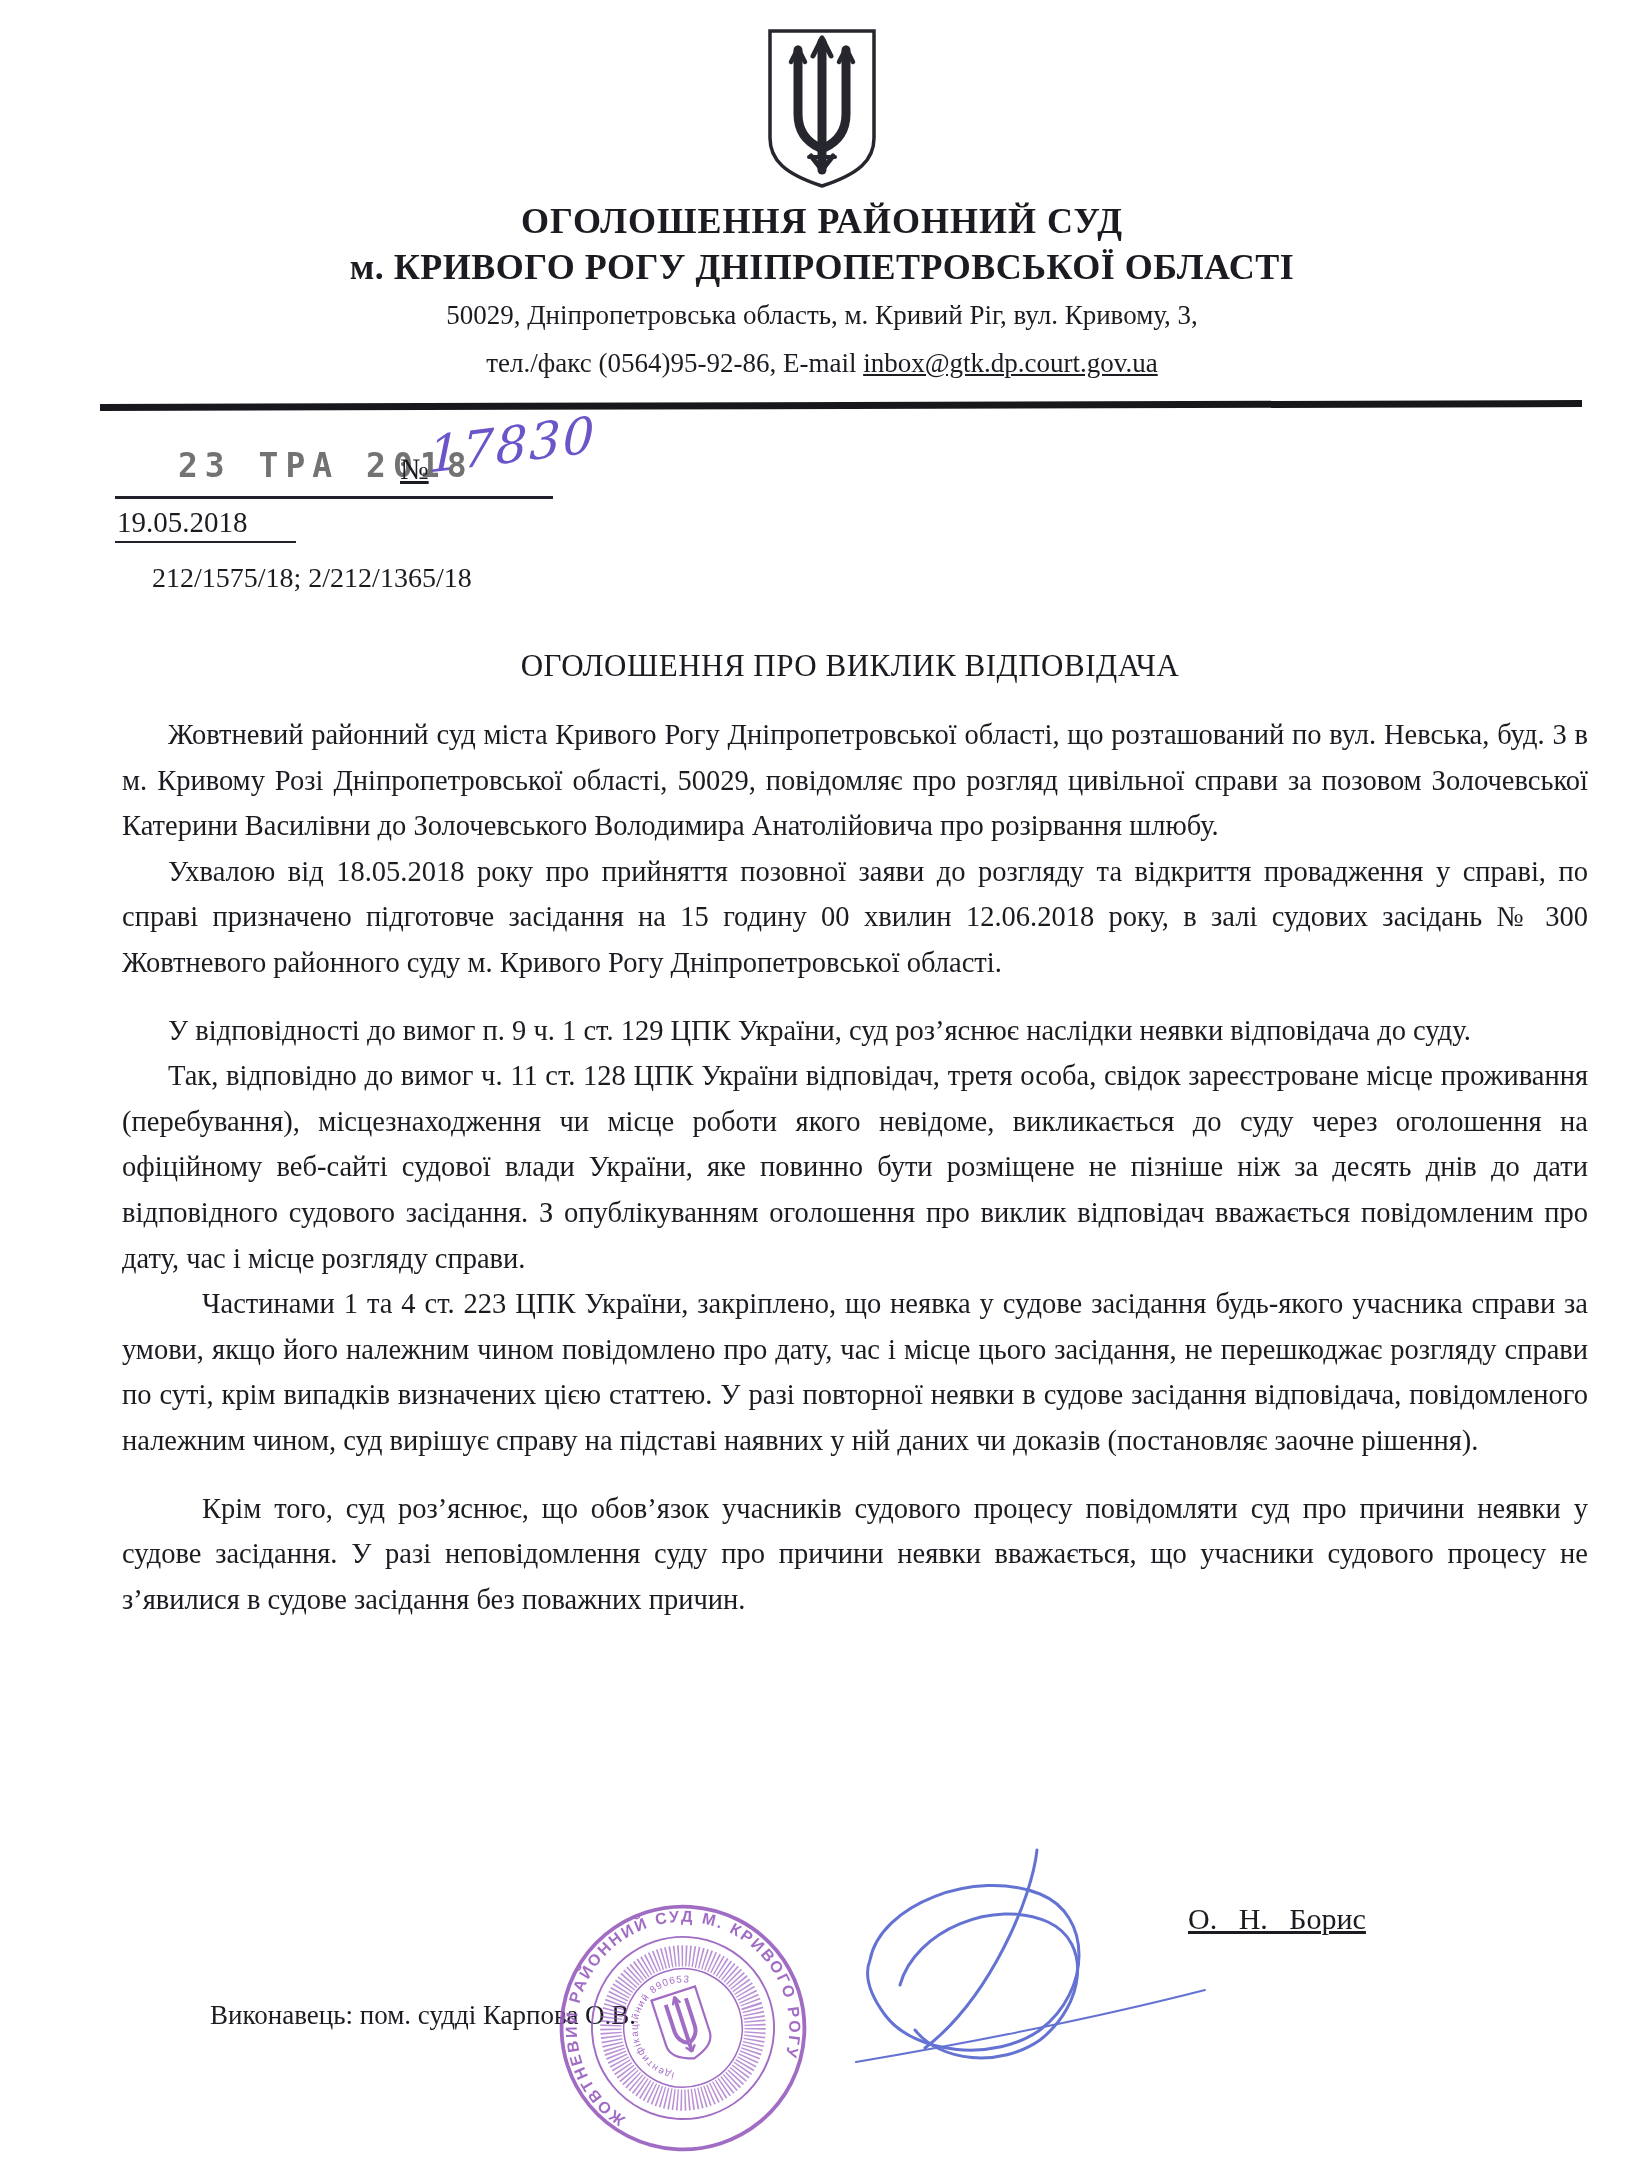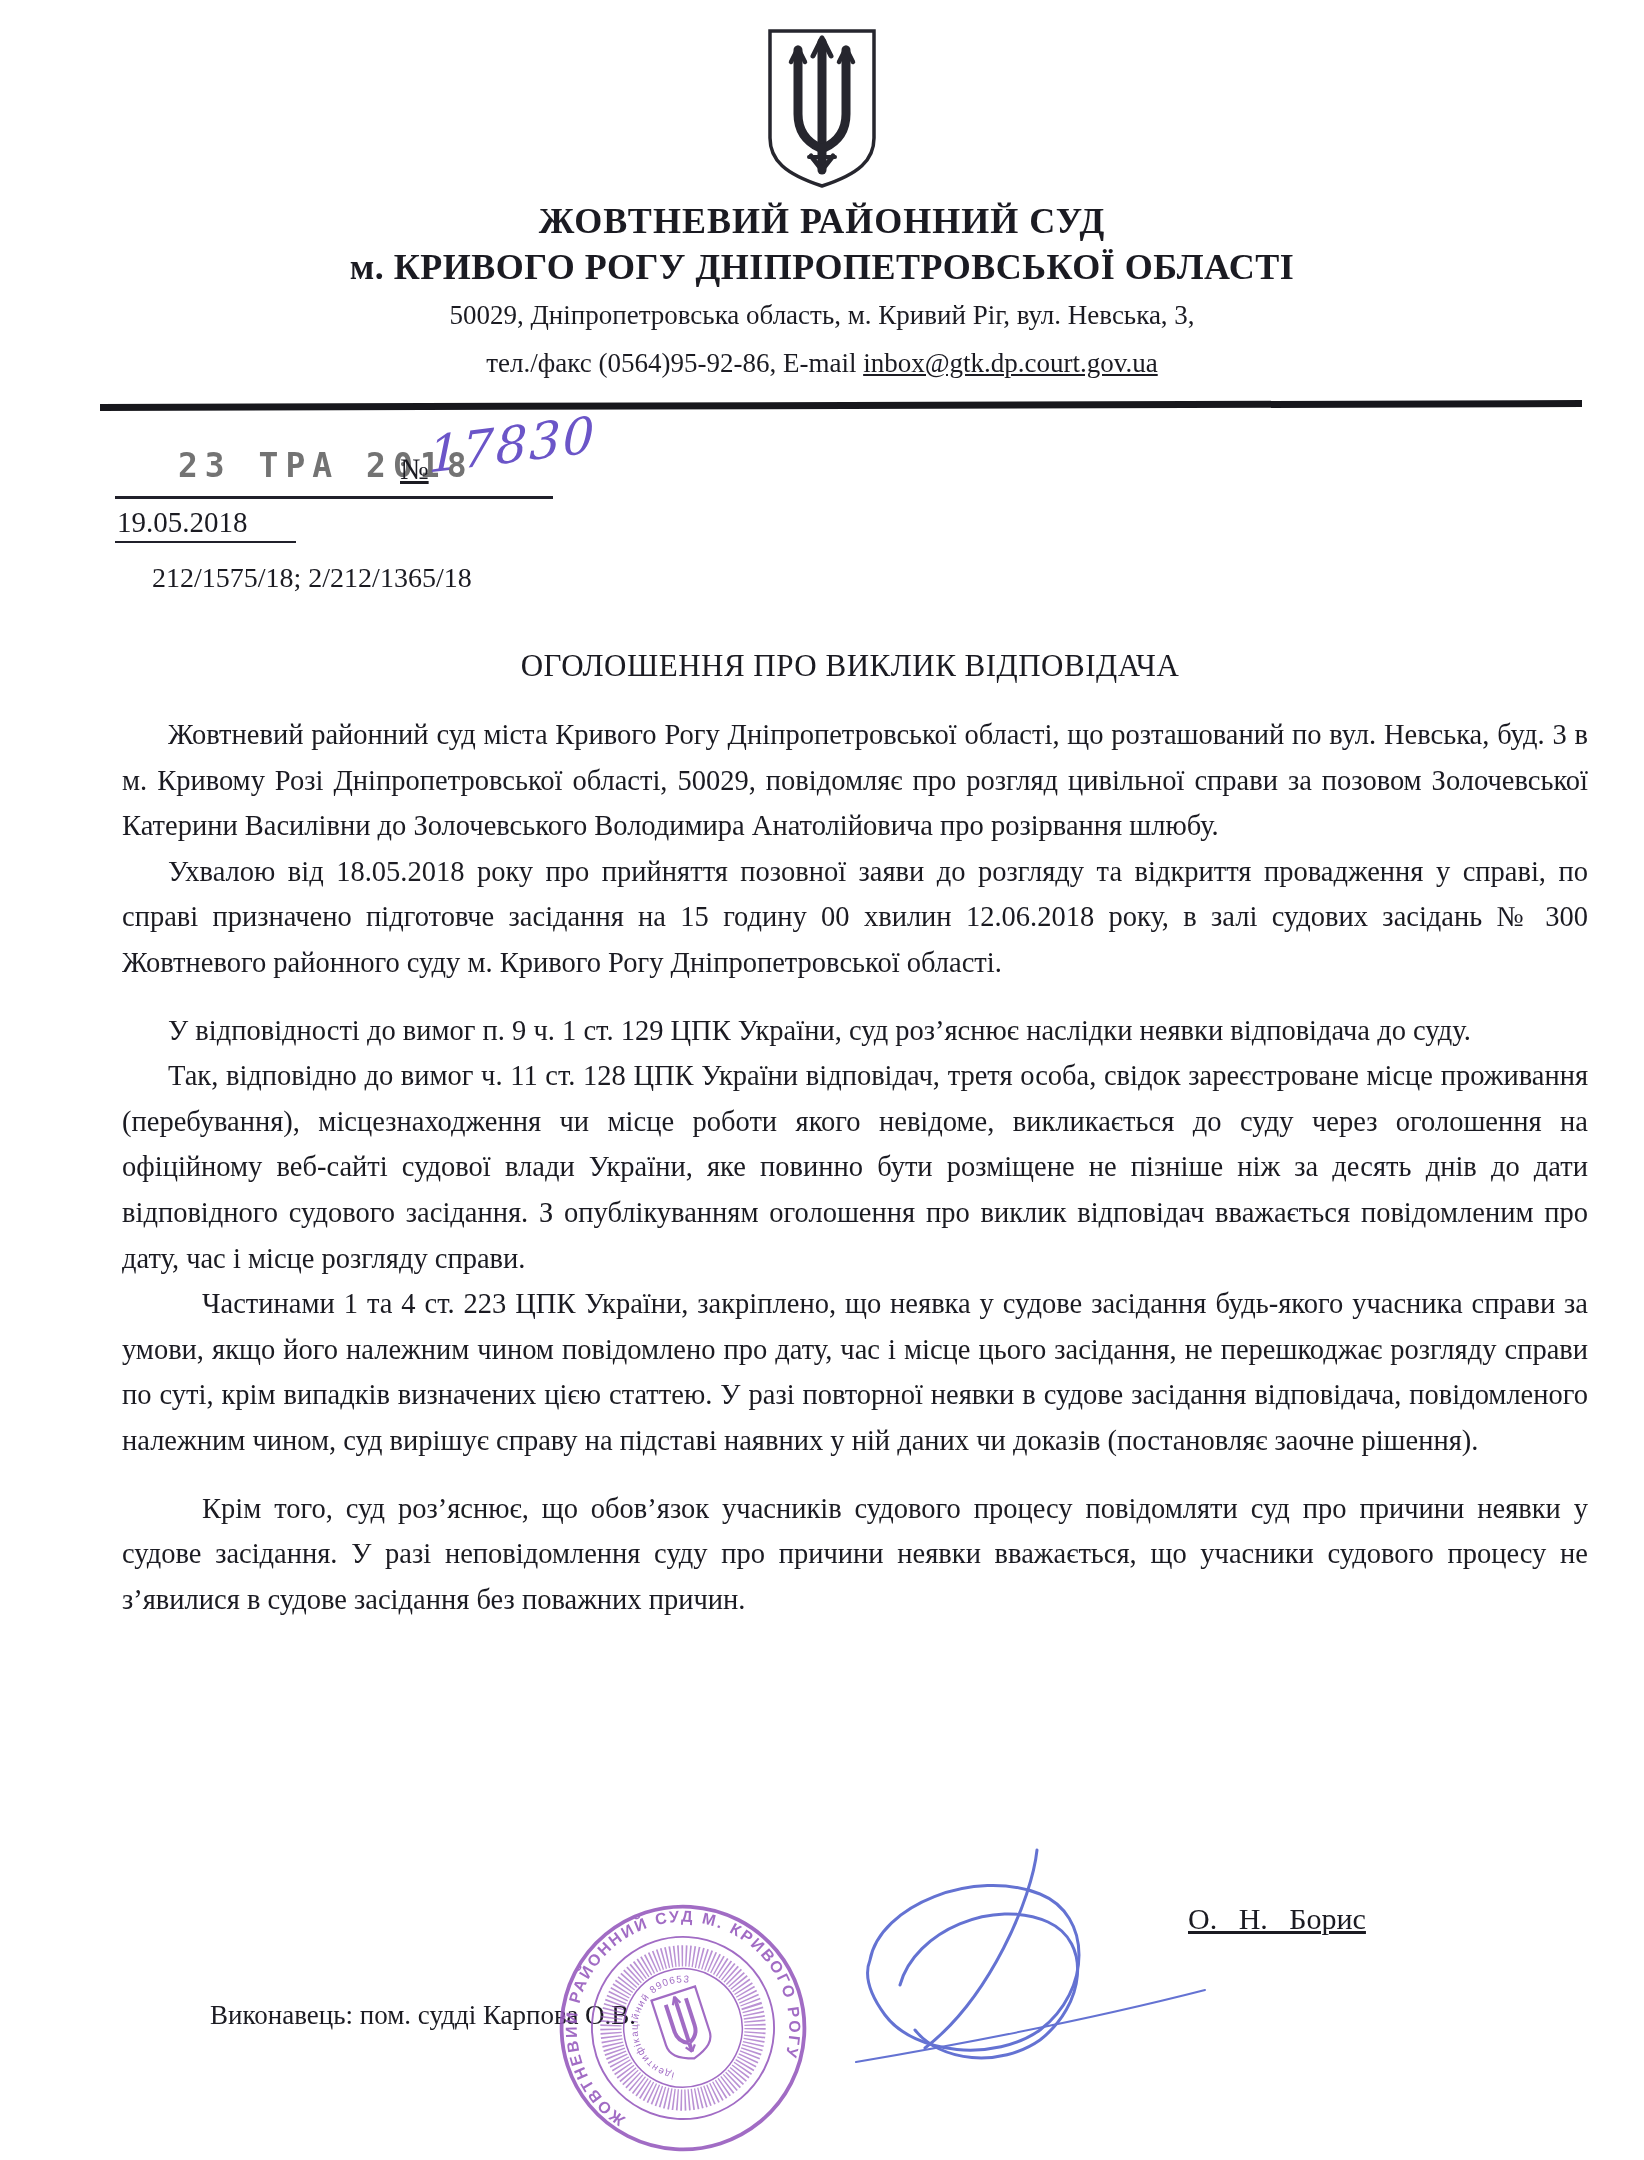"ЖОВТНЕВИЙ РАЙОННИЙ СУД" div.abs { text: ЖОВТНЕВИЙ -> ОГОЛОШЕННЯ }
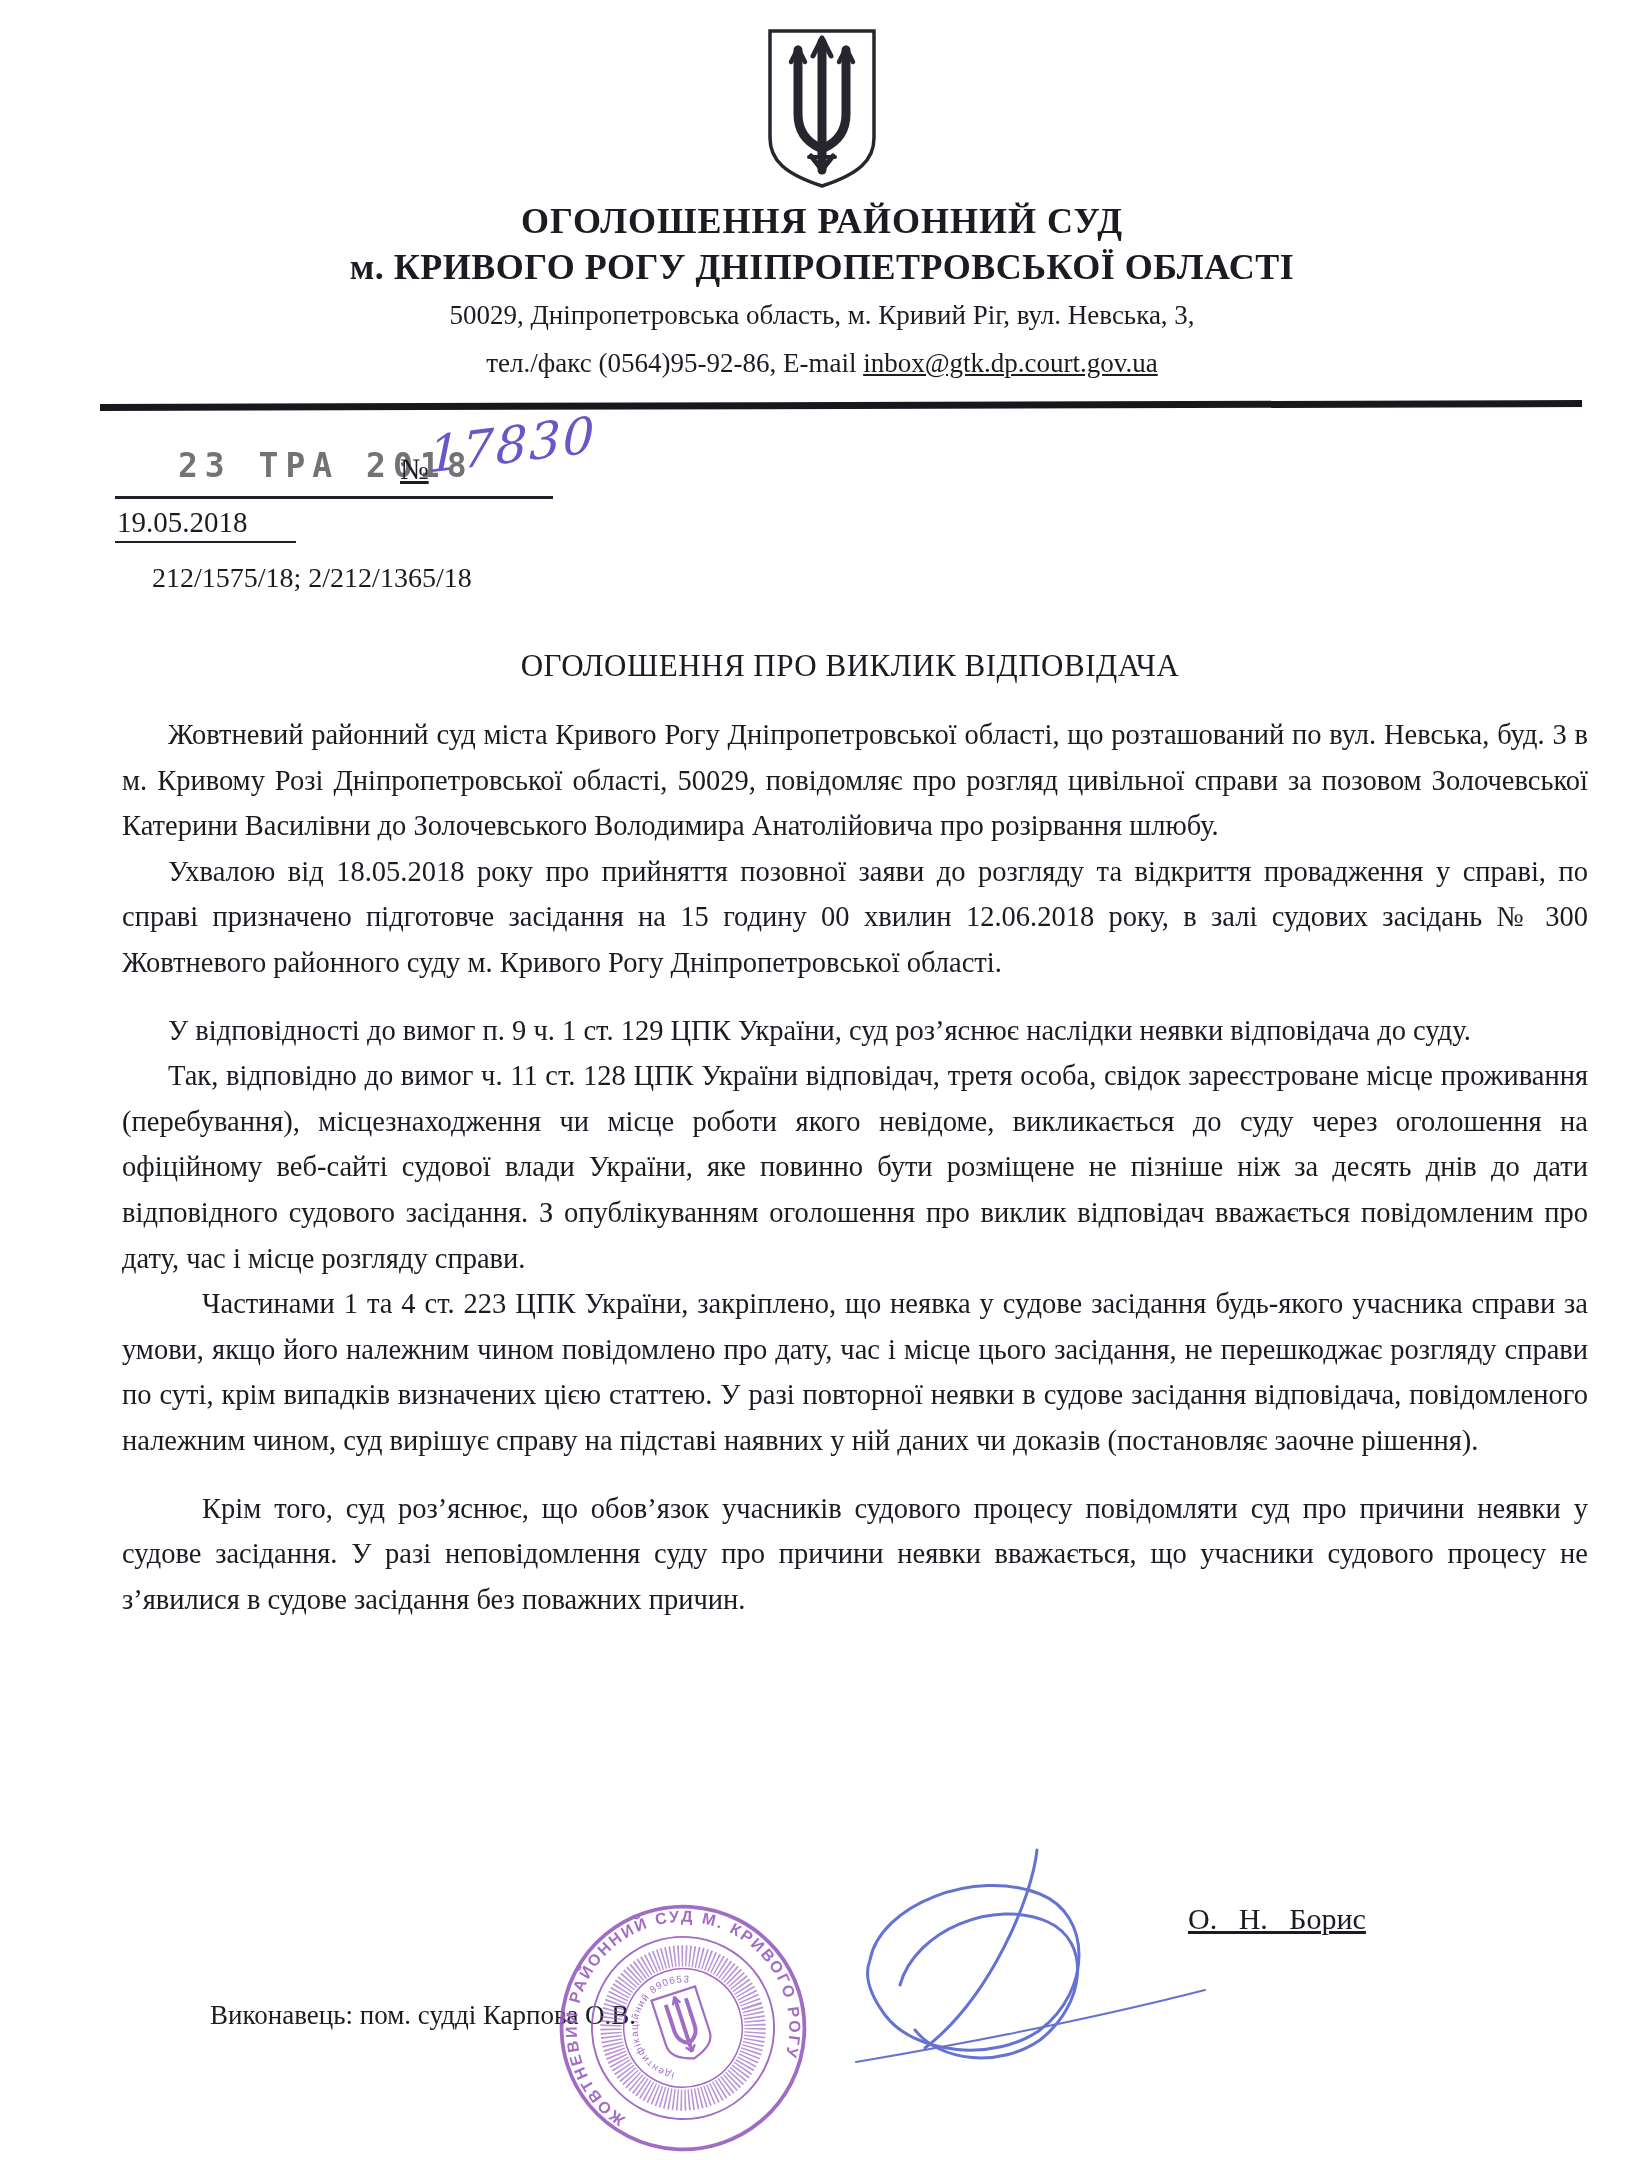"50029, Дніпропетровська область, м." div.abs { text: Невська -> Кривому }
